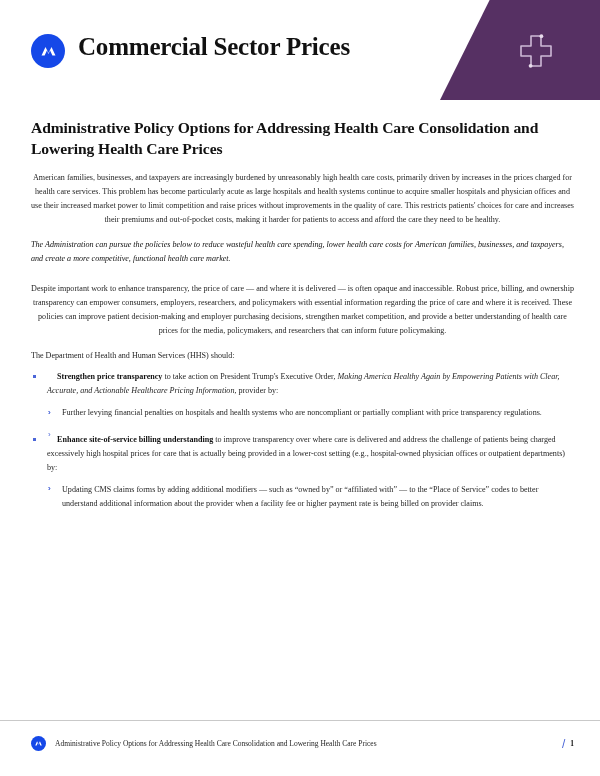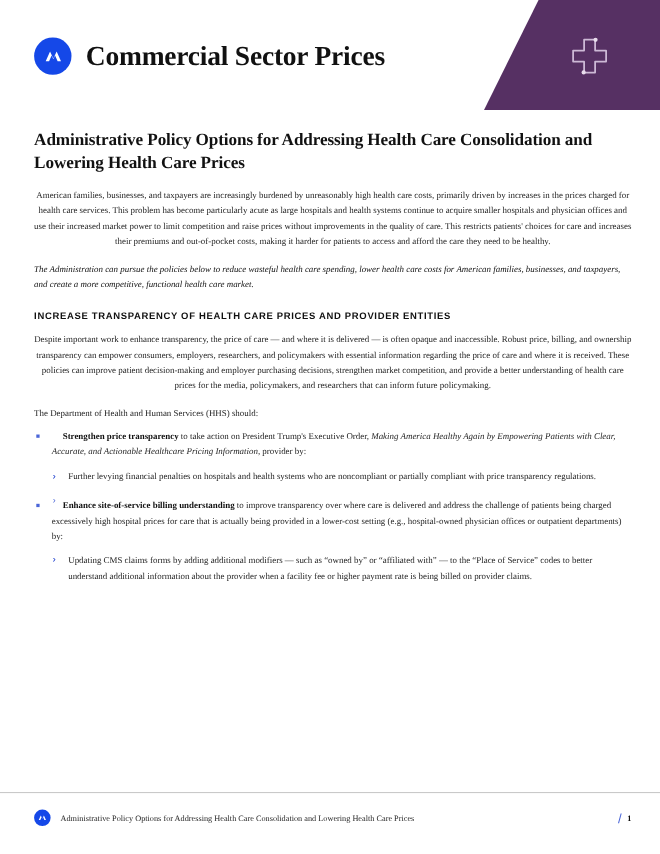"Commercial Sector Prices" .header-left { align-items: center -> none }
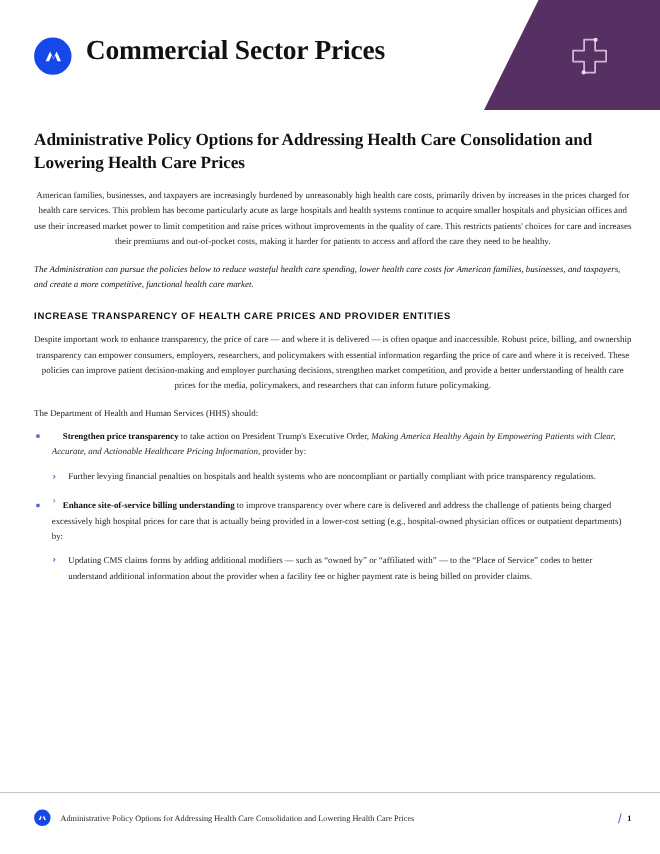"INCREASE TRANSPARENCY OF HEALTH CARE" h2.section-heading { html: <h2>INCREASE TRANSPARENCY OF HEALTH CARE PRICES AND PROVIDER ENTITIES</h2> -> none }
